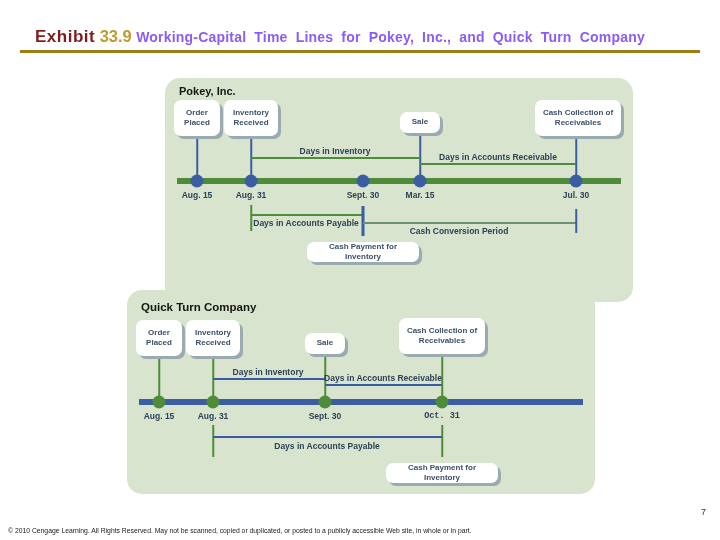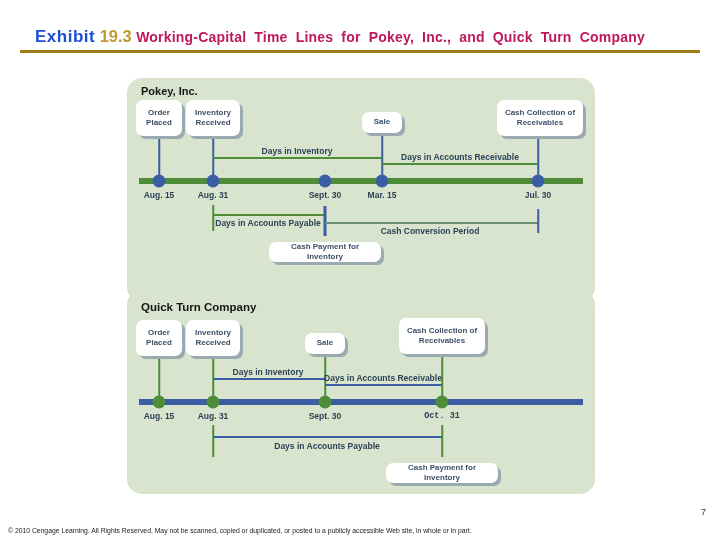"Exhibit" .hdr .ex { color: #1d4ed8 -> #7f1d1d }
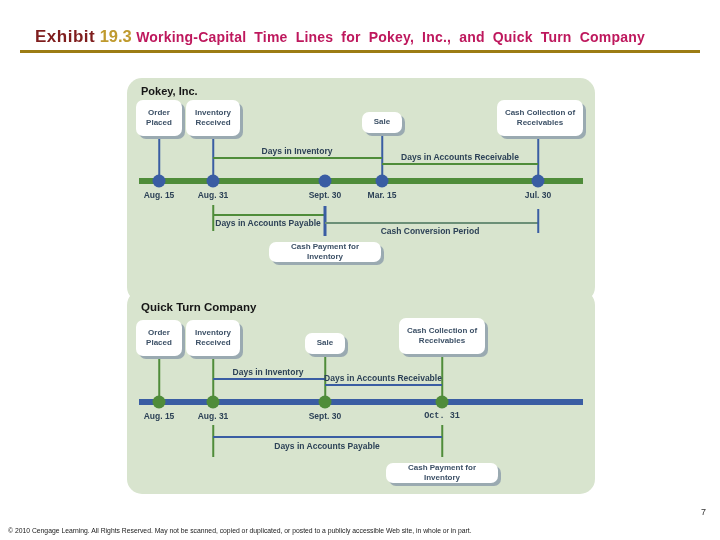"19.3" span.num { text: 19.3 -> 33.9 }
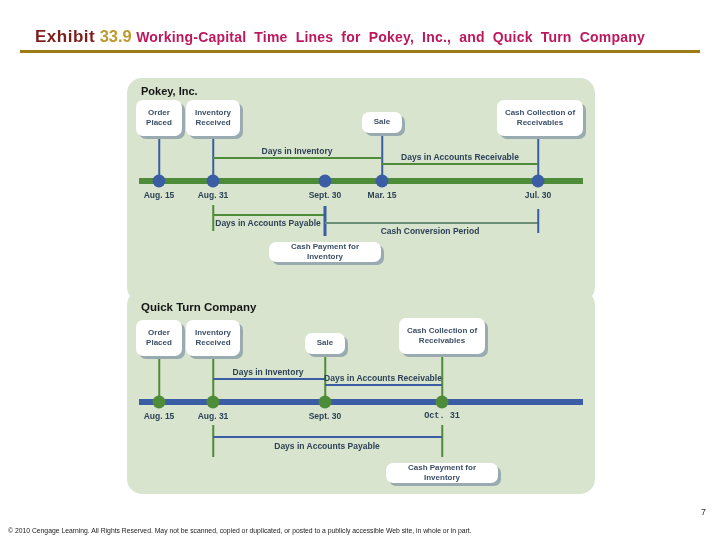"Working-Capital Time Lines for Pokey," .hdr .ttl { color: #be185d -> #8b5cf6 }
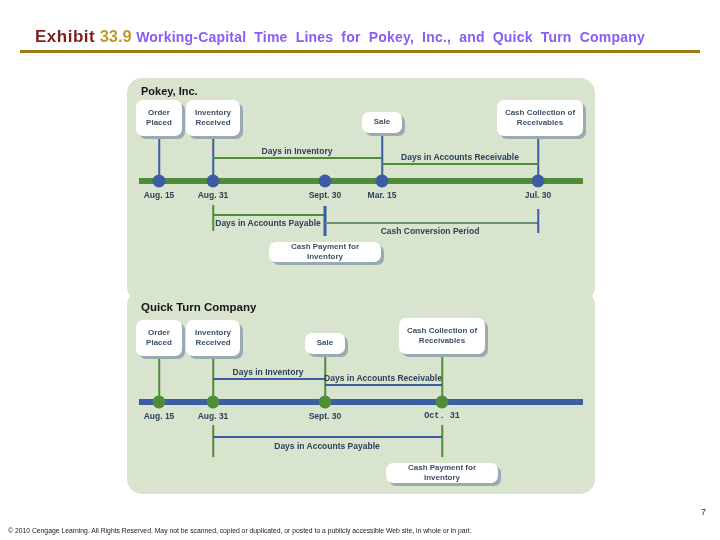"Pokey, Inc." #p1 { margin-left: none -> 38px }
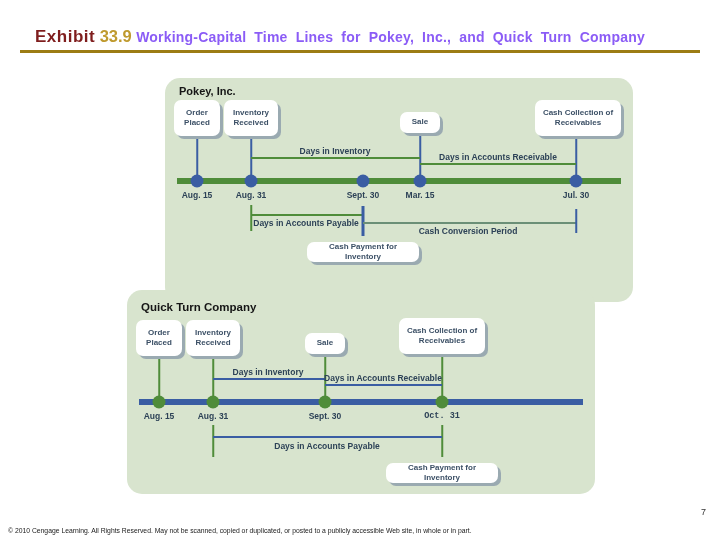"Cash Conversion Period" div.lbl { left: 303px -> 294px }
